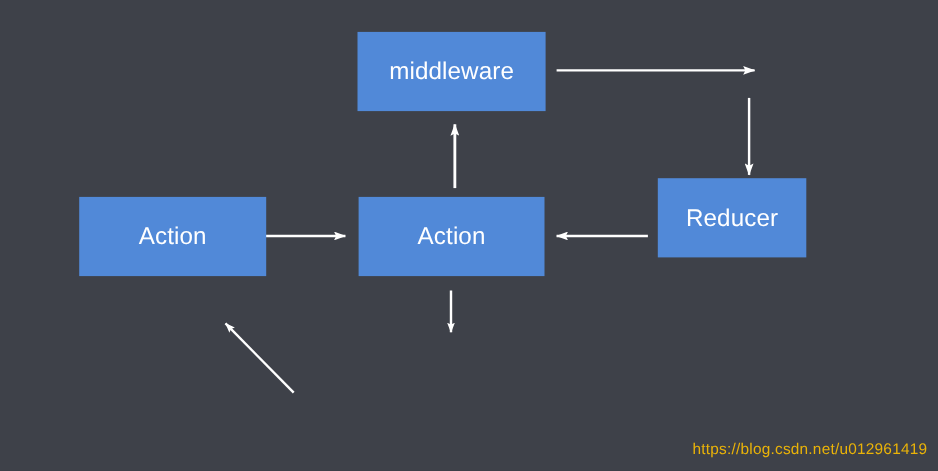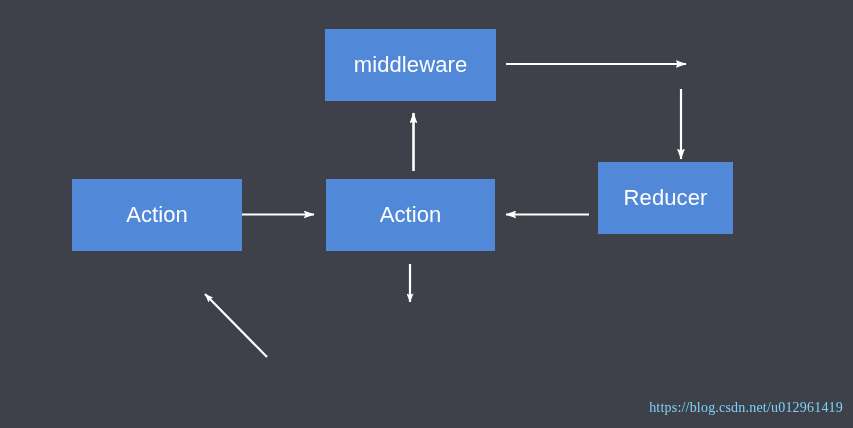"https://blog.csdn.net/u012961419" #watermark { color: #7dd3fc -> #eab308; font-family: Liberation Serif, serif -> Liberation Sans, sans-serif }
